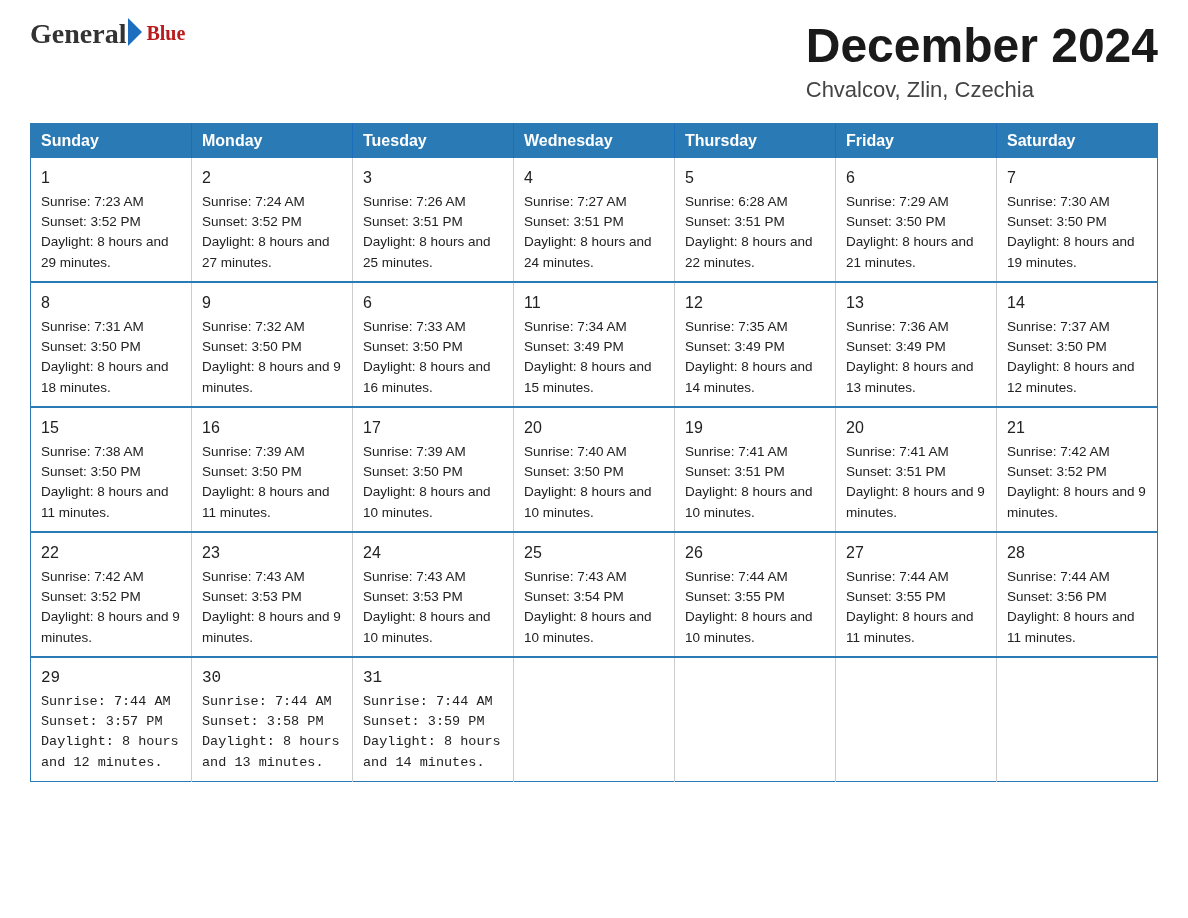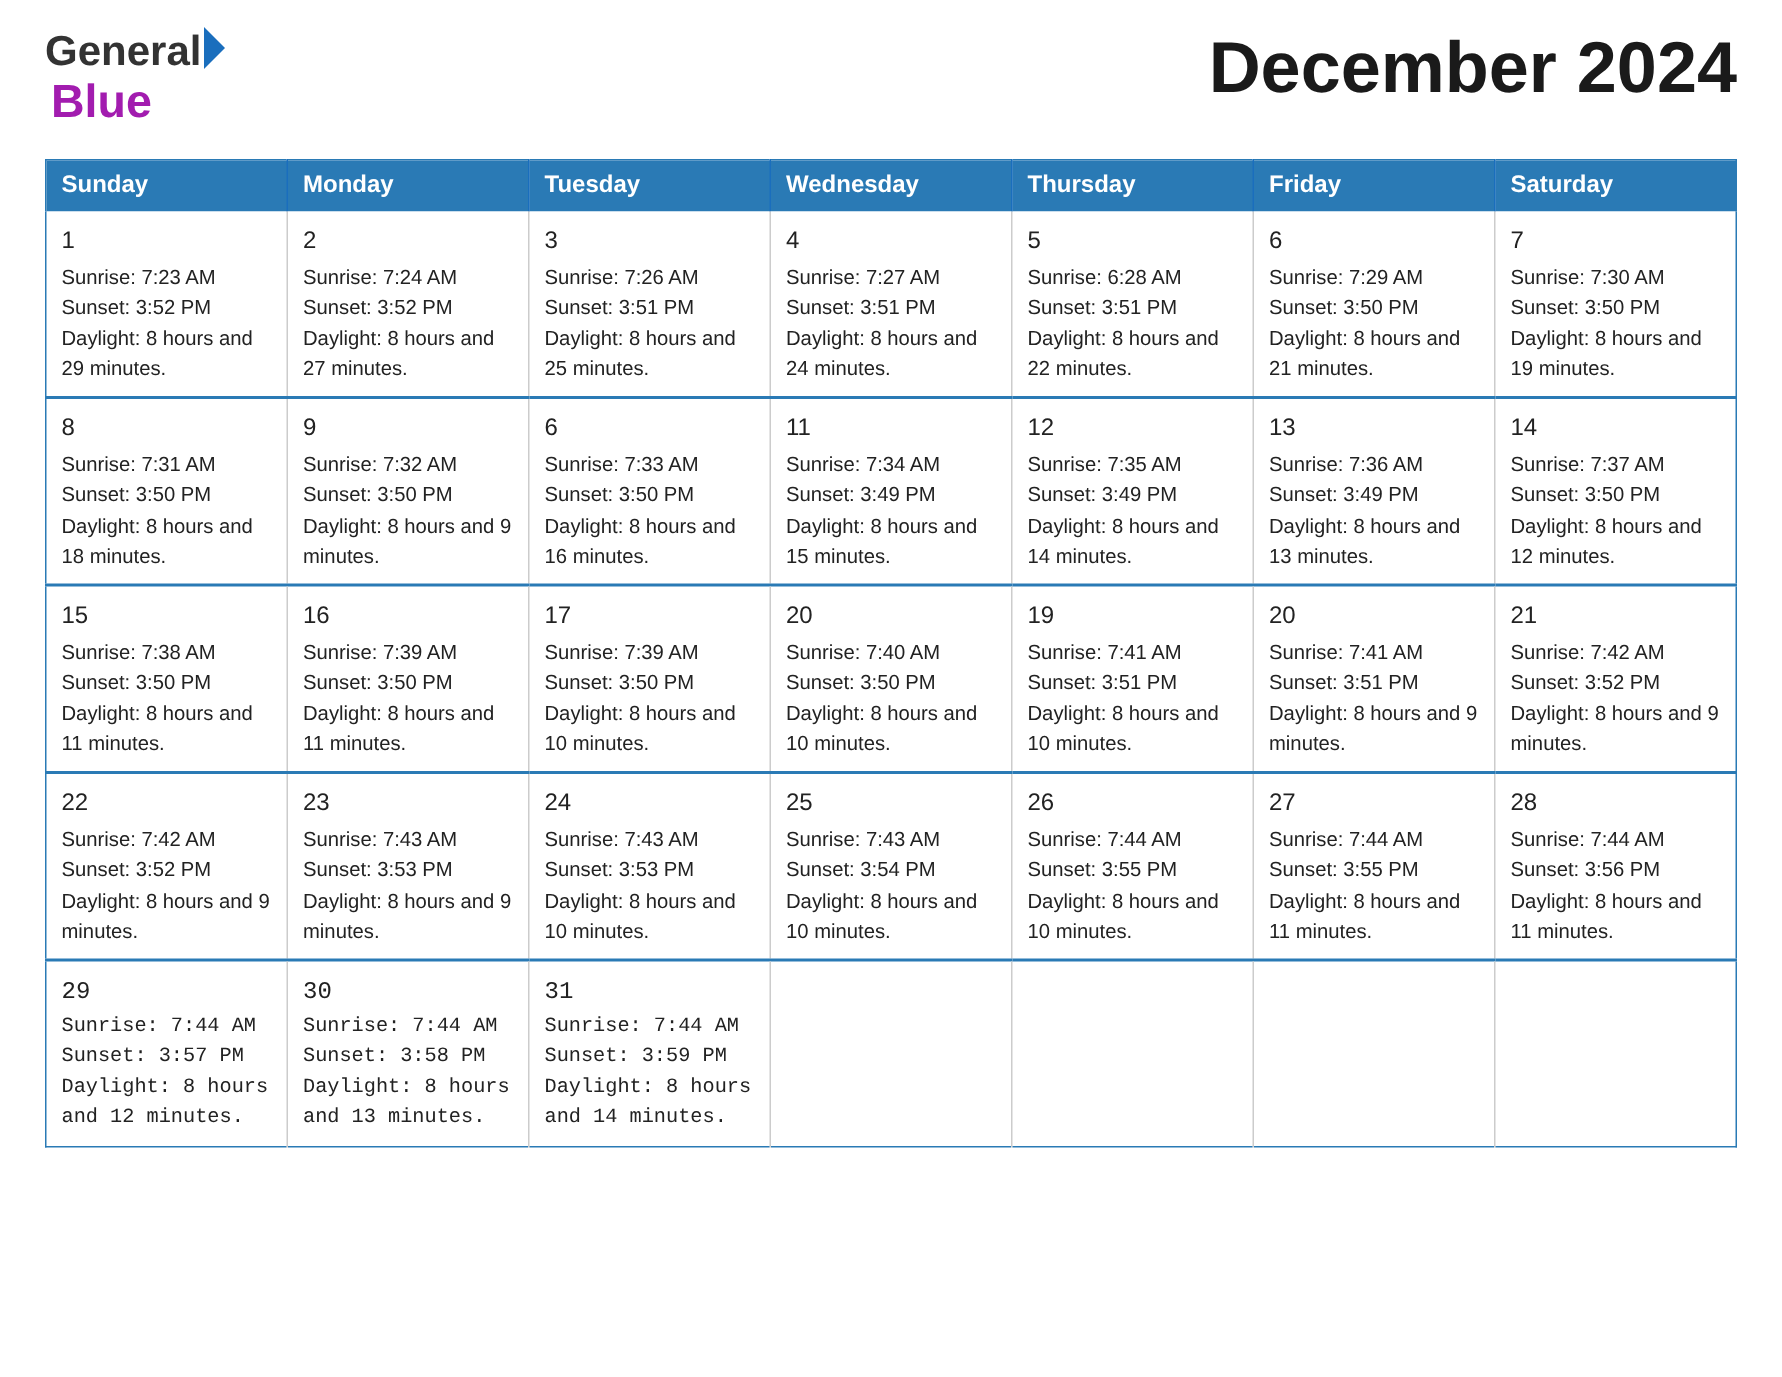"General" .logo { flex-direction: column -> row; font-family: none -> Liberation Serif, serif }
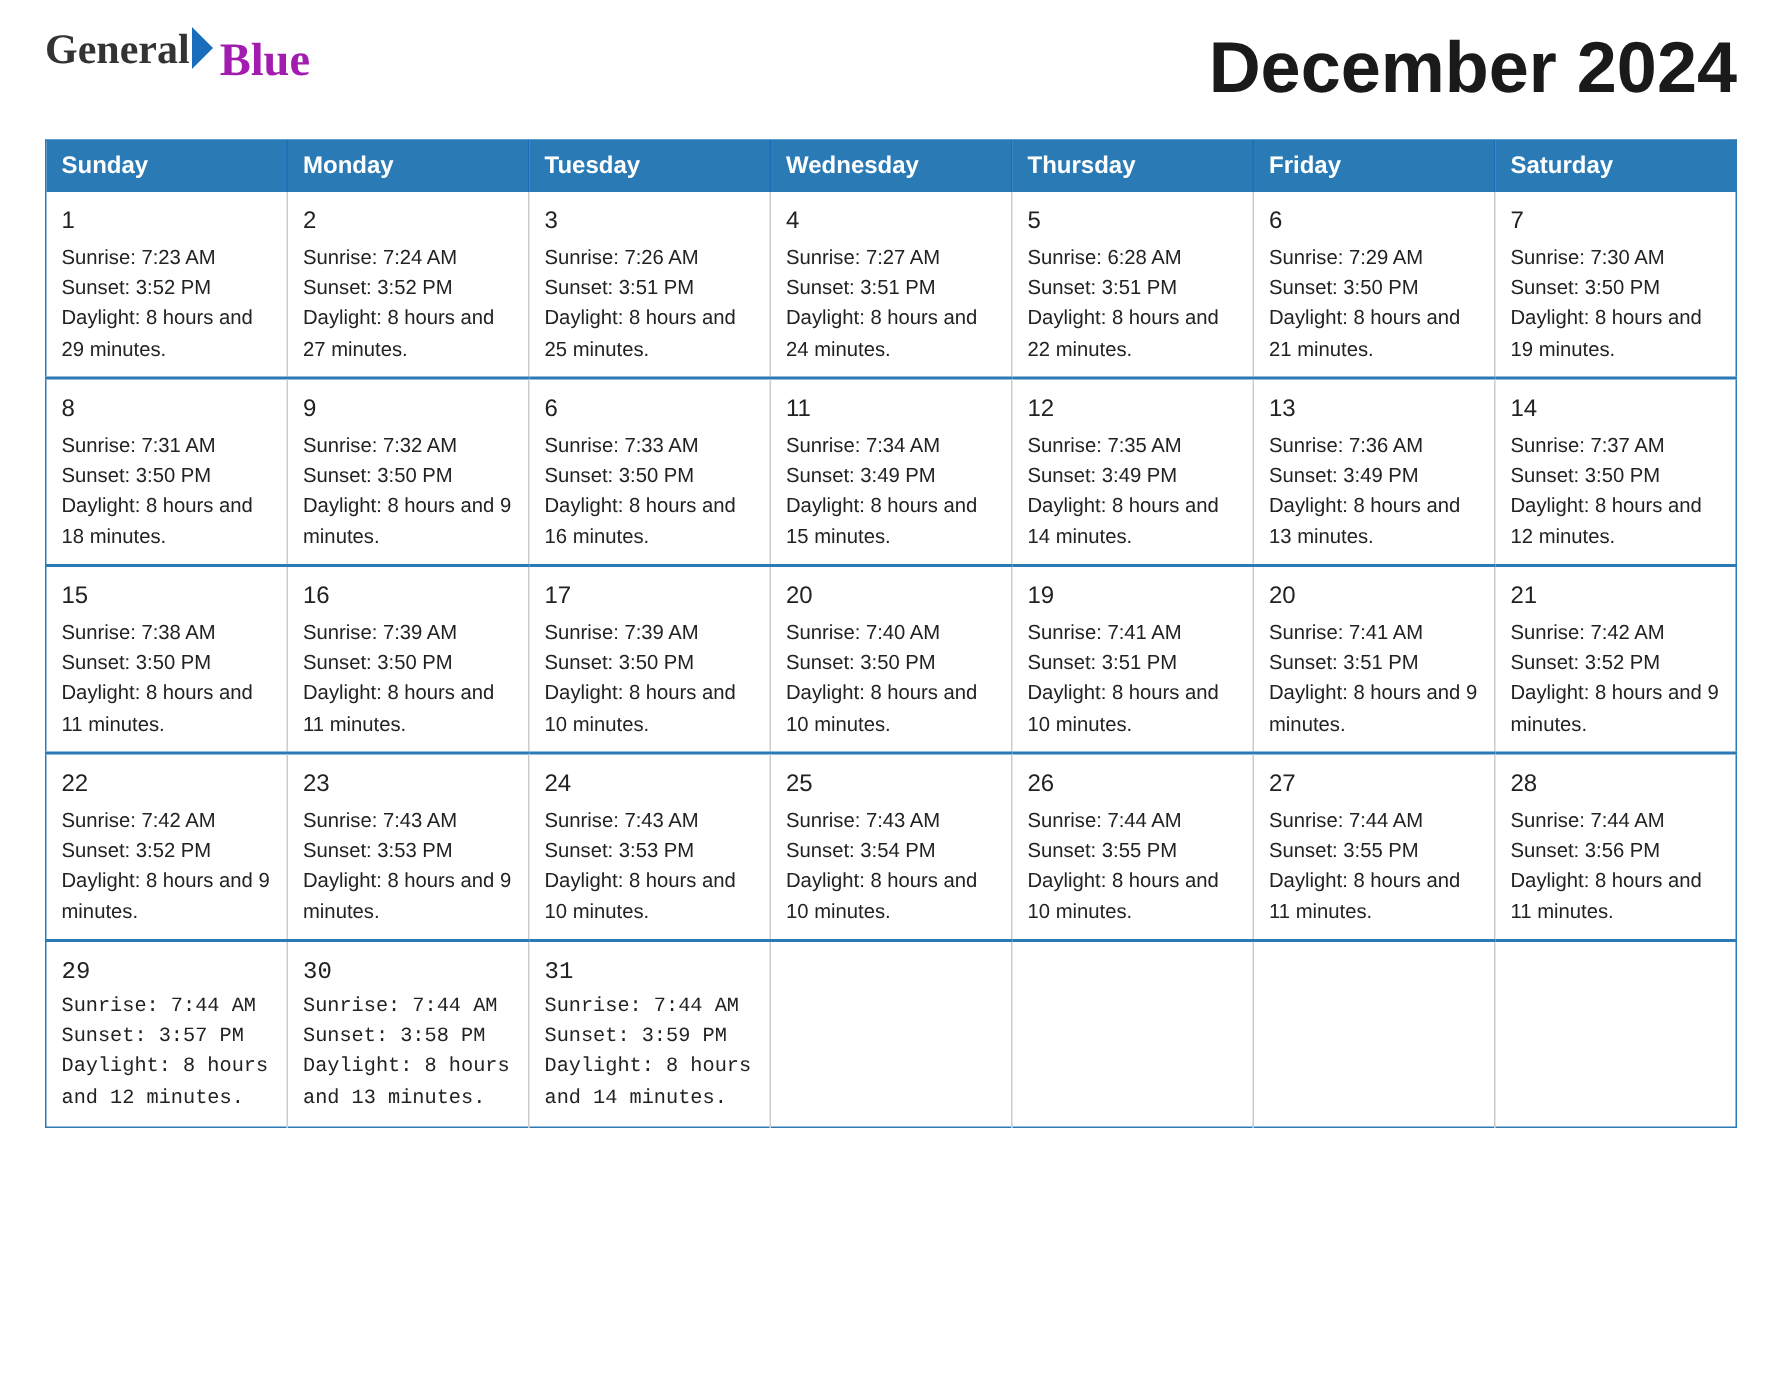"Blue" .logo-blue { color: #a21caf -> #b91c1c; font-size: 31px -> 20px }
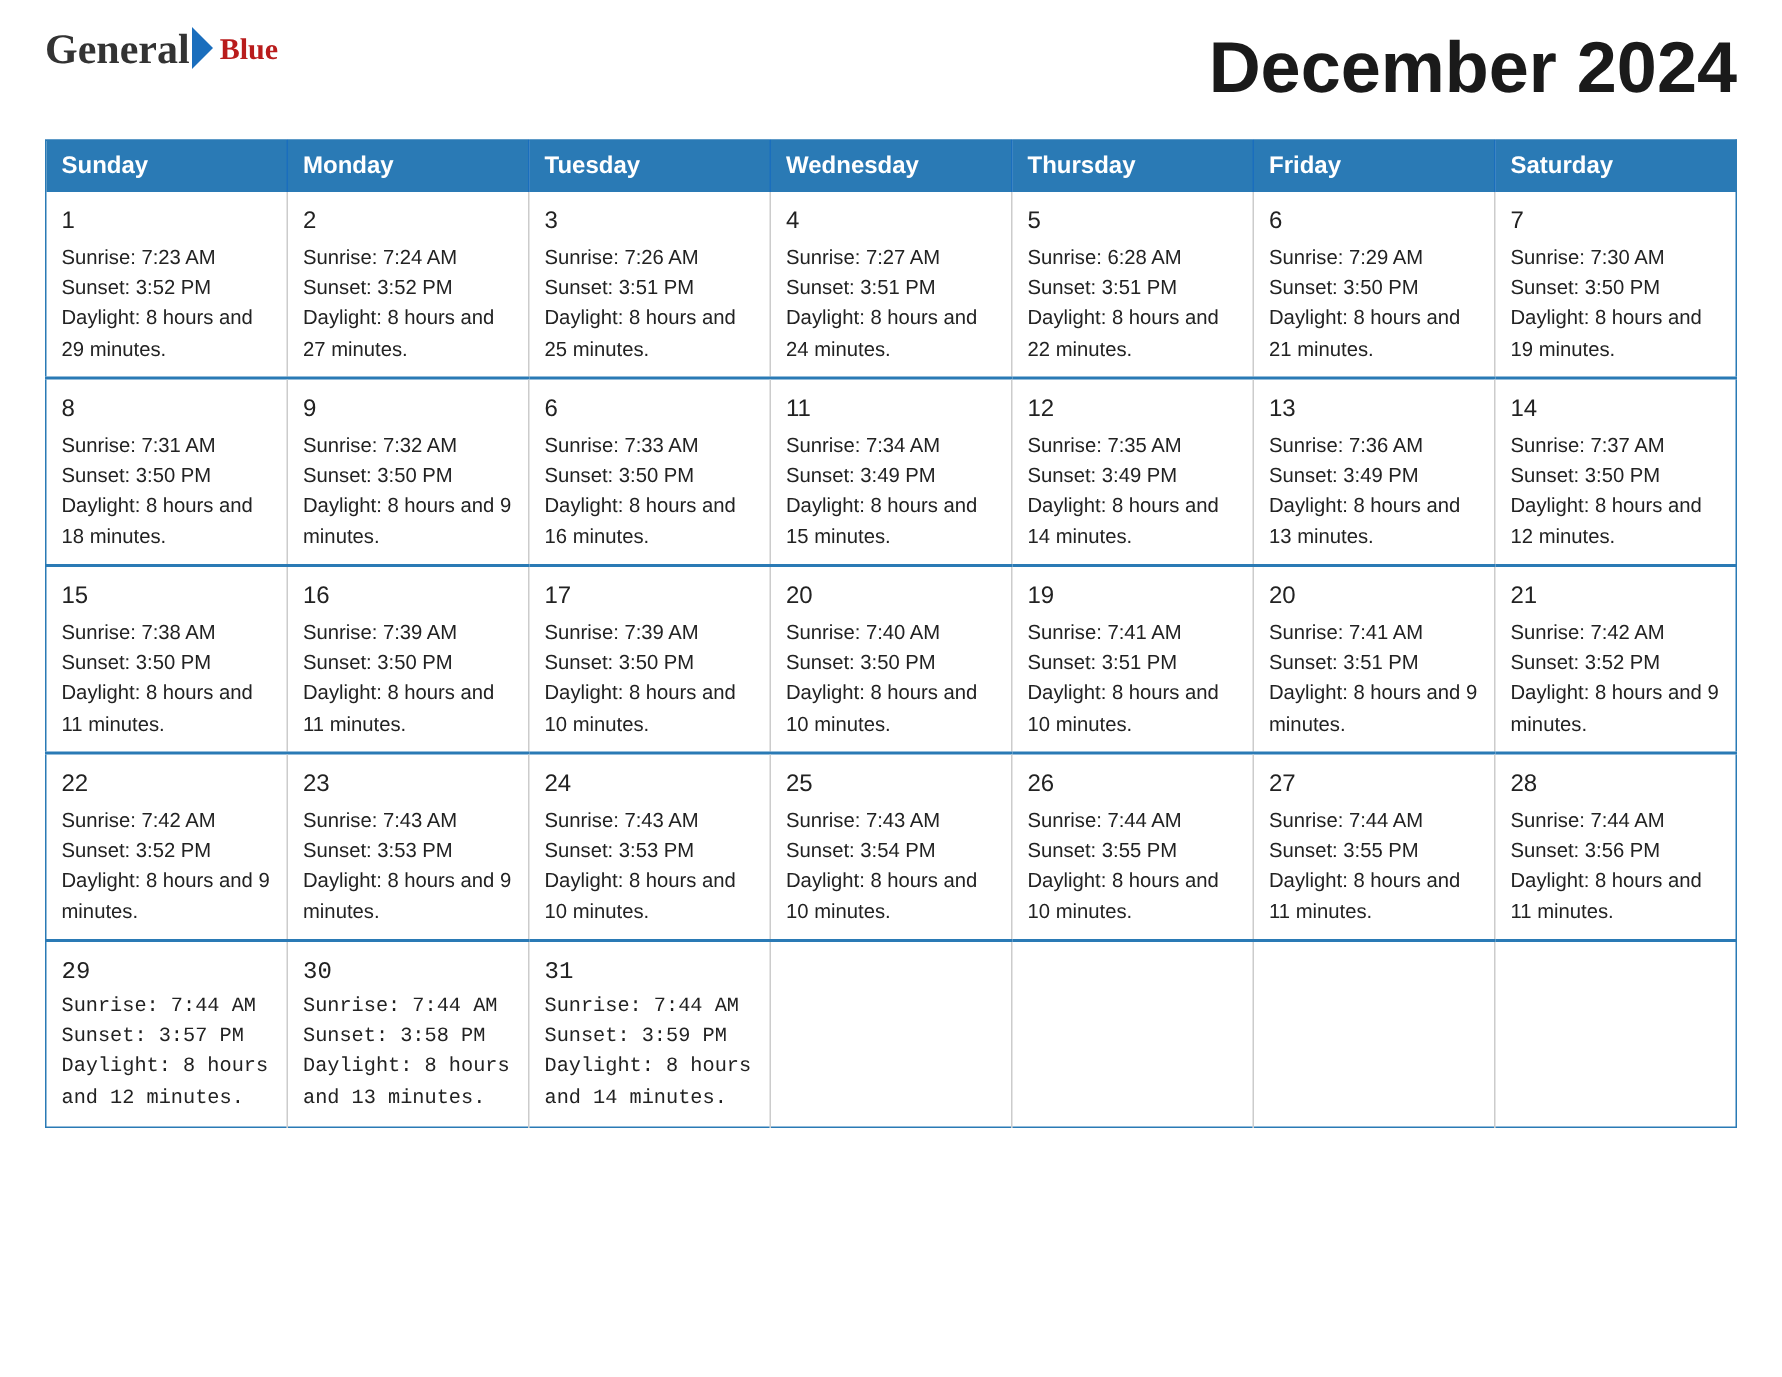"Chvalcov, Zlin, Czechia" div.location { html: none -> <div>Chvalcov, Zlin, Czechia</div> }
